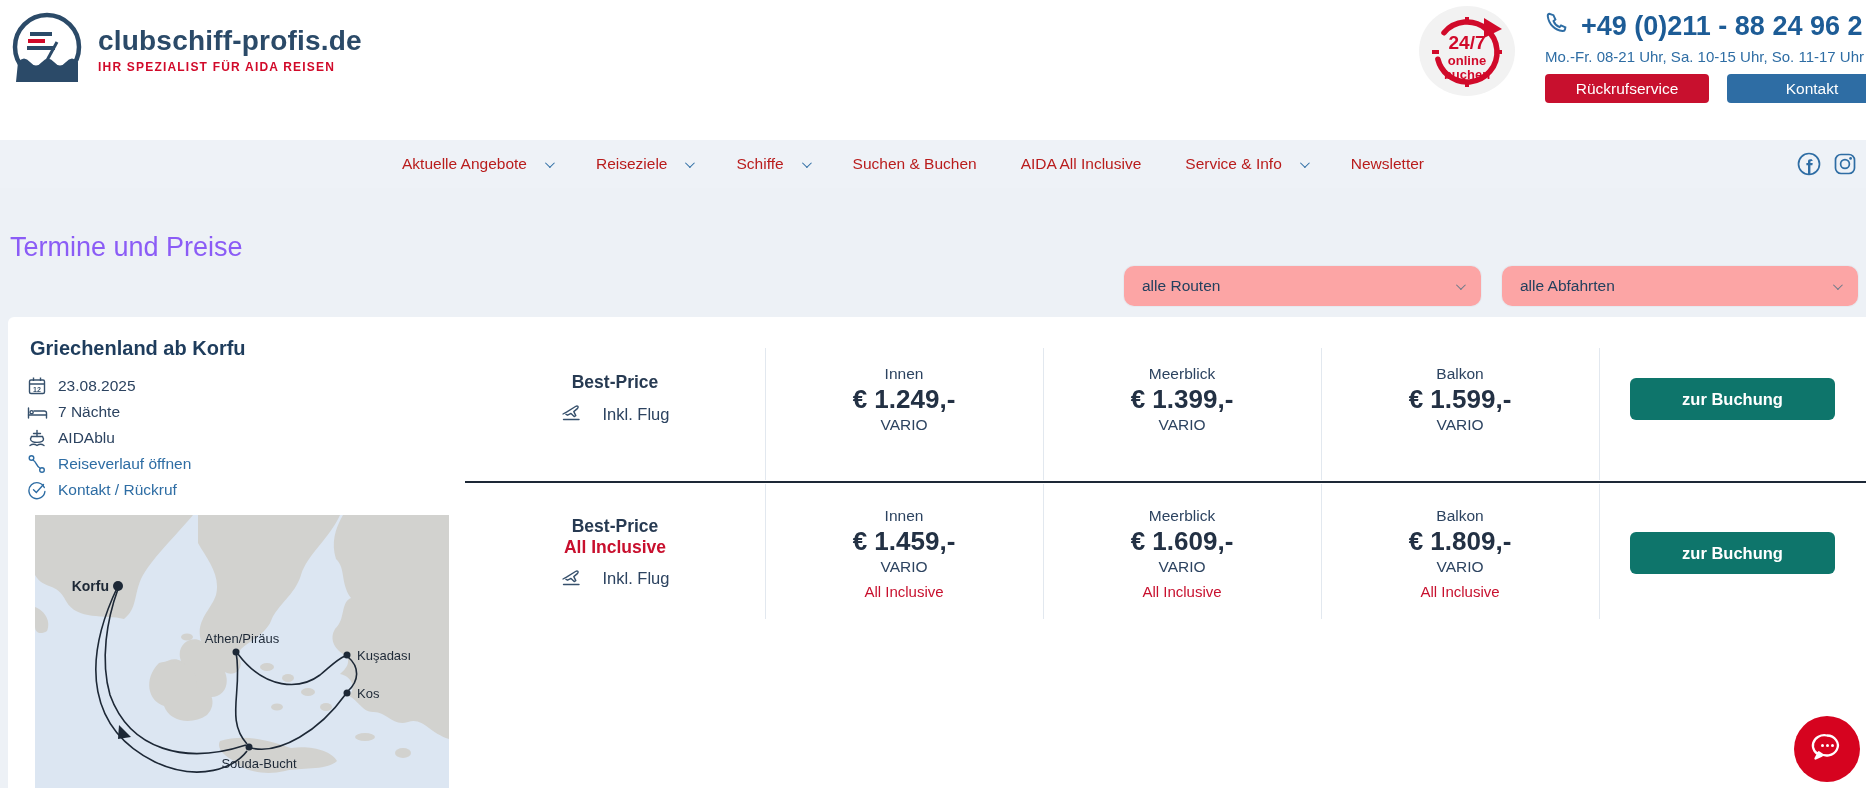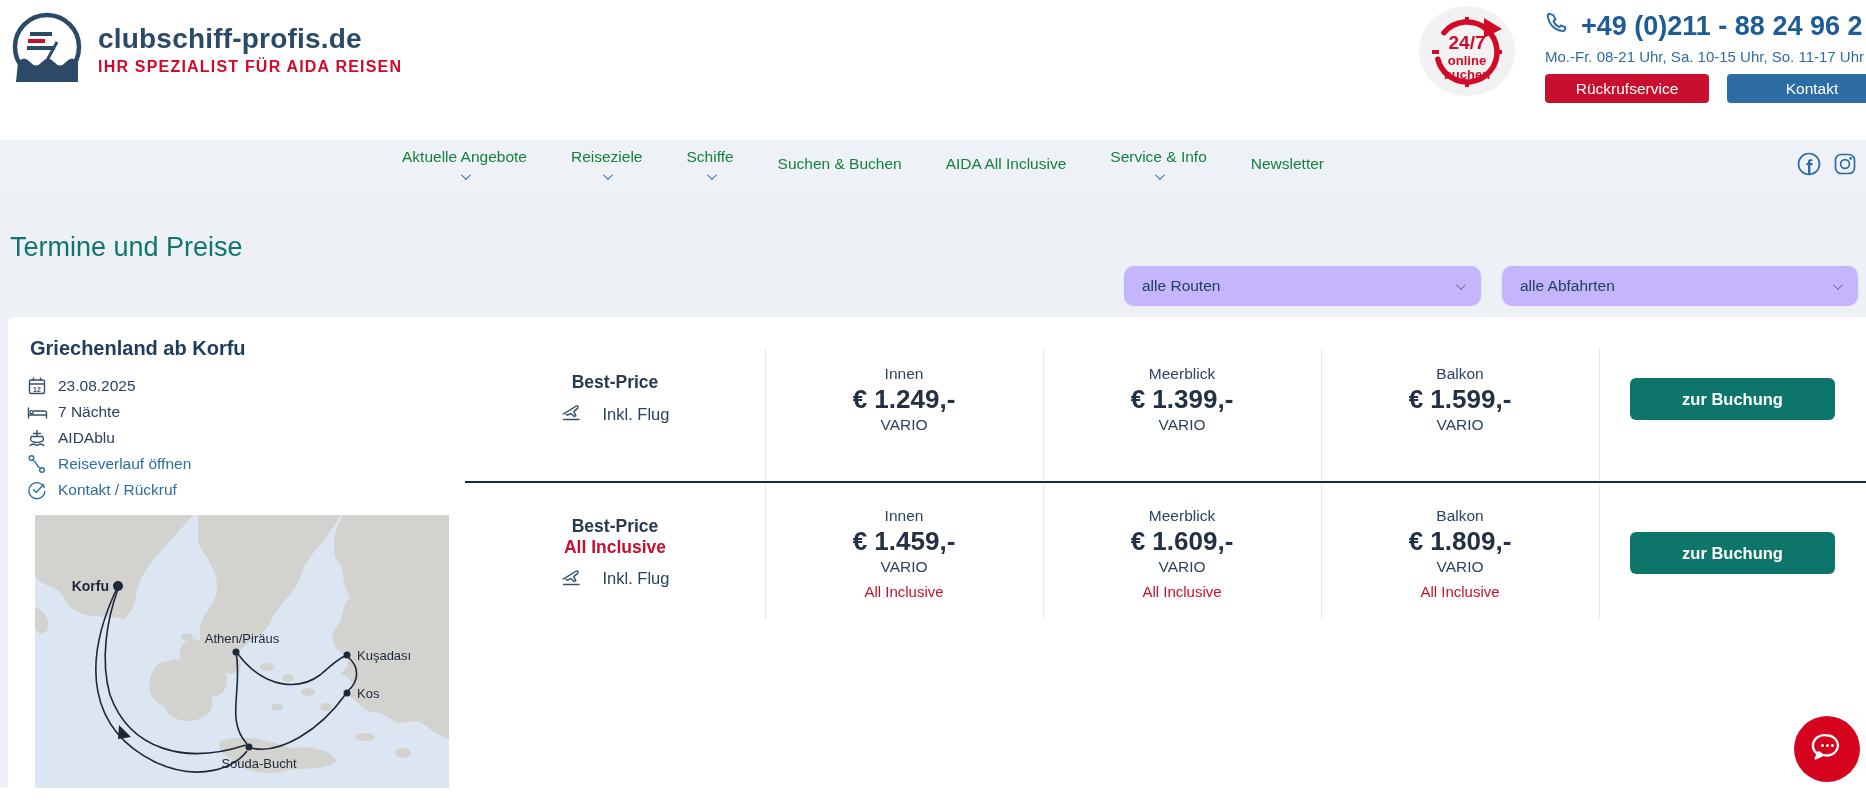"IHR SPEZIALIST FÜR AIDA REISEN" .logo-sub { font-size: 16px -> 12px }
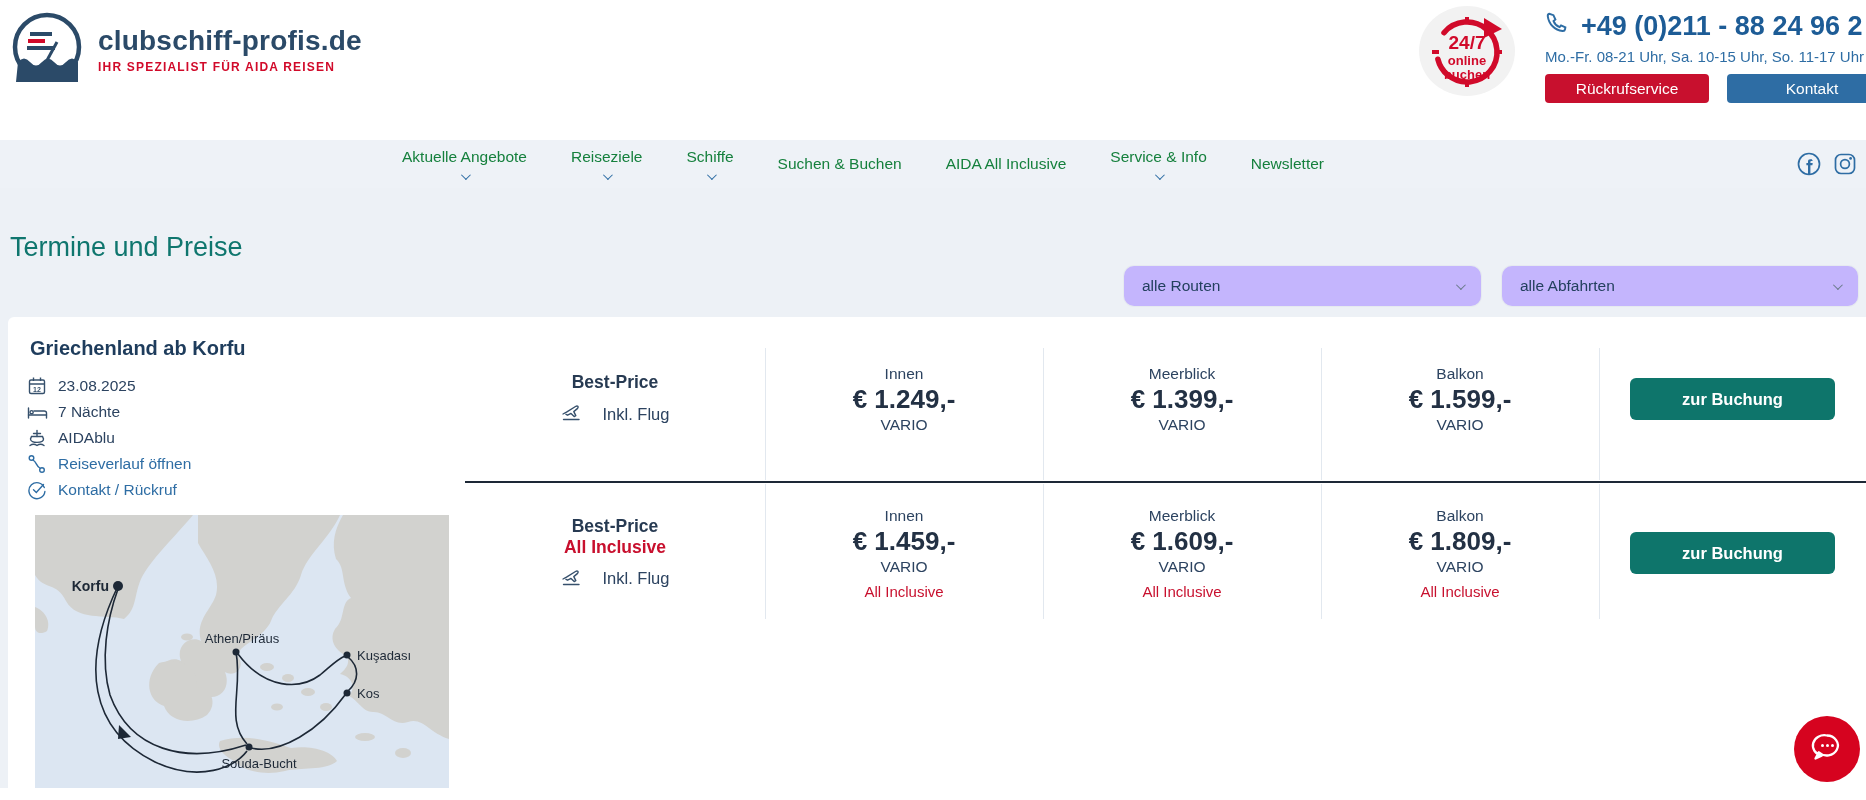"Aktuelle Angebote" .nav-item { color: #15803d -> #b91c1c; flex-direction: column -> none; gap: 7px -> 18px }
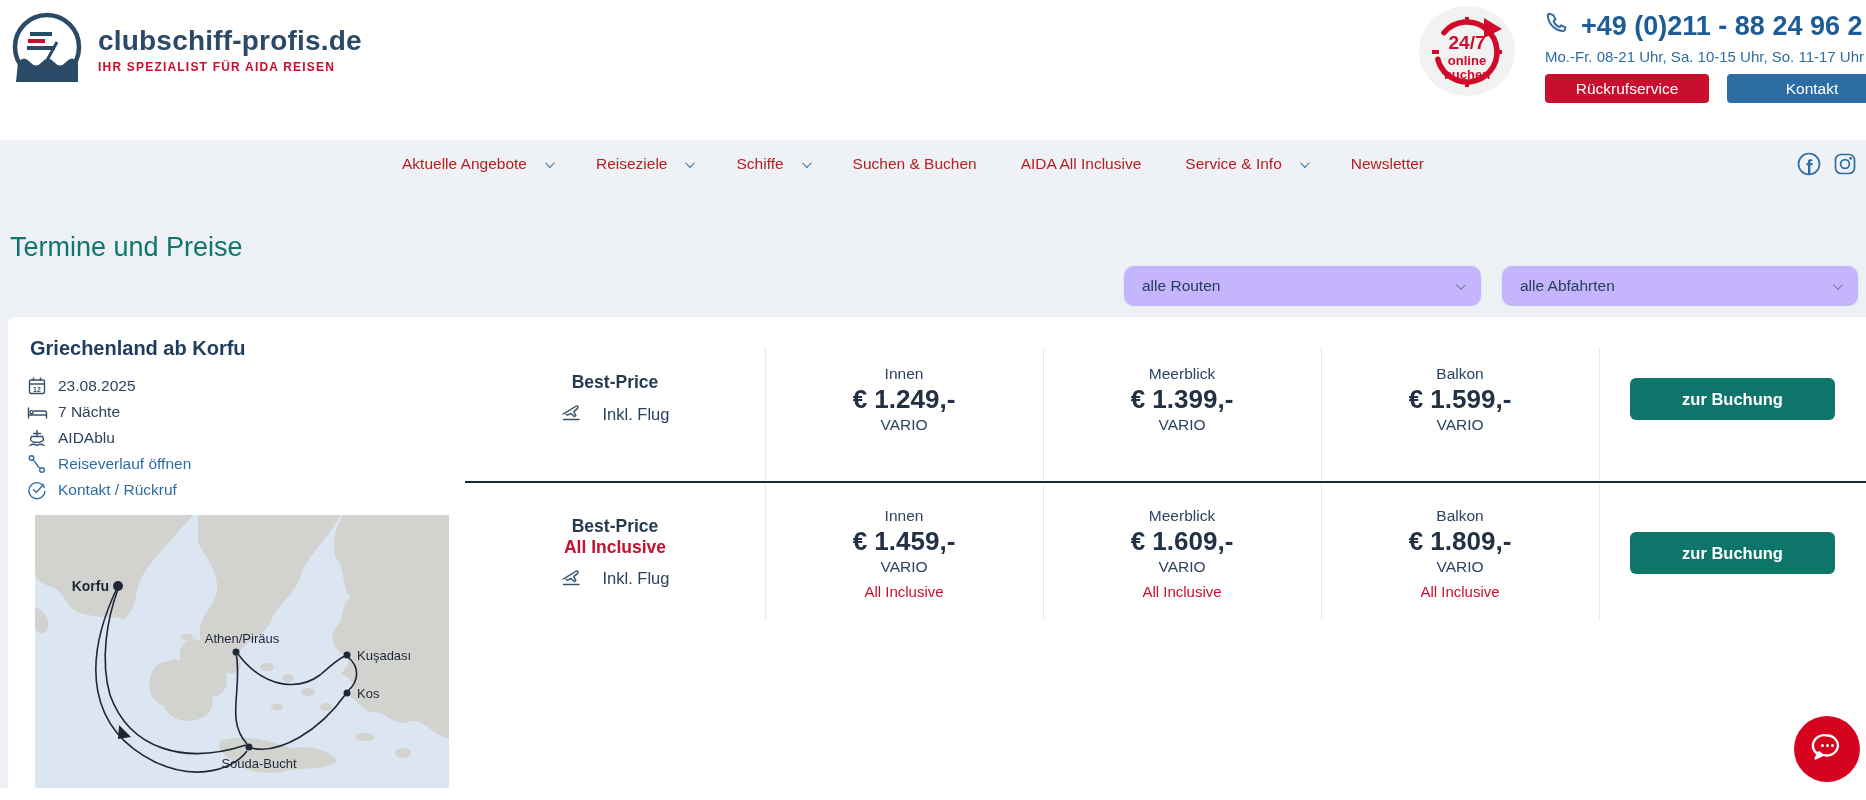"Termine und Preise" .page-title { color: #0f766e -> #8b5cf6 }
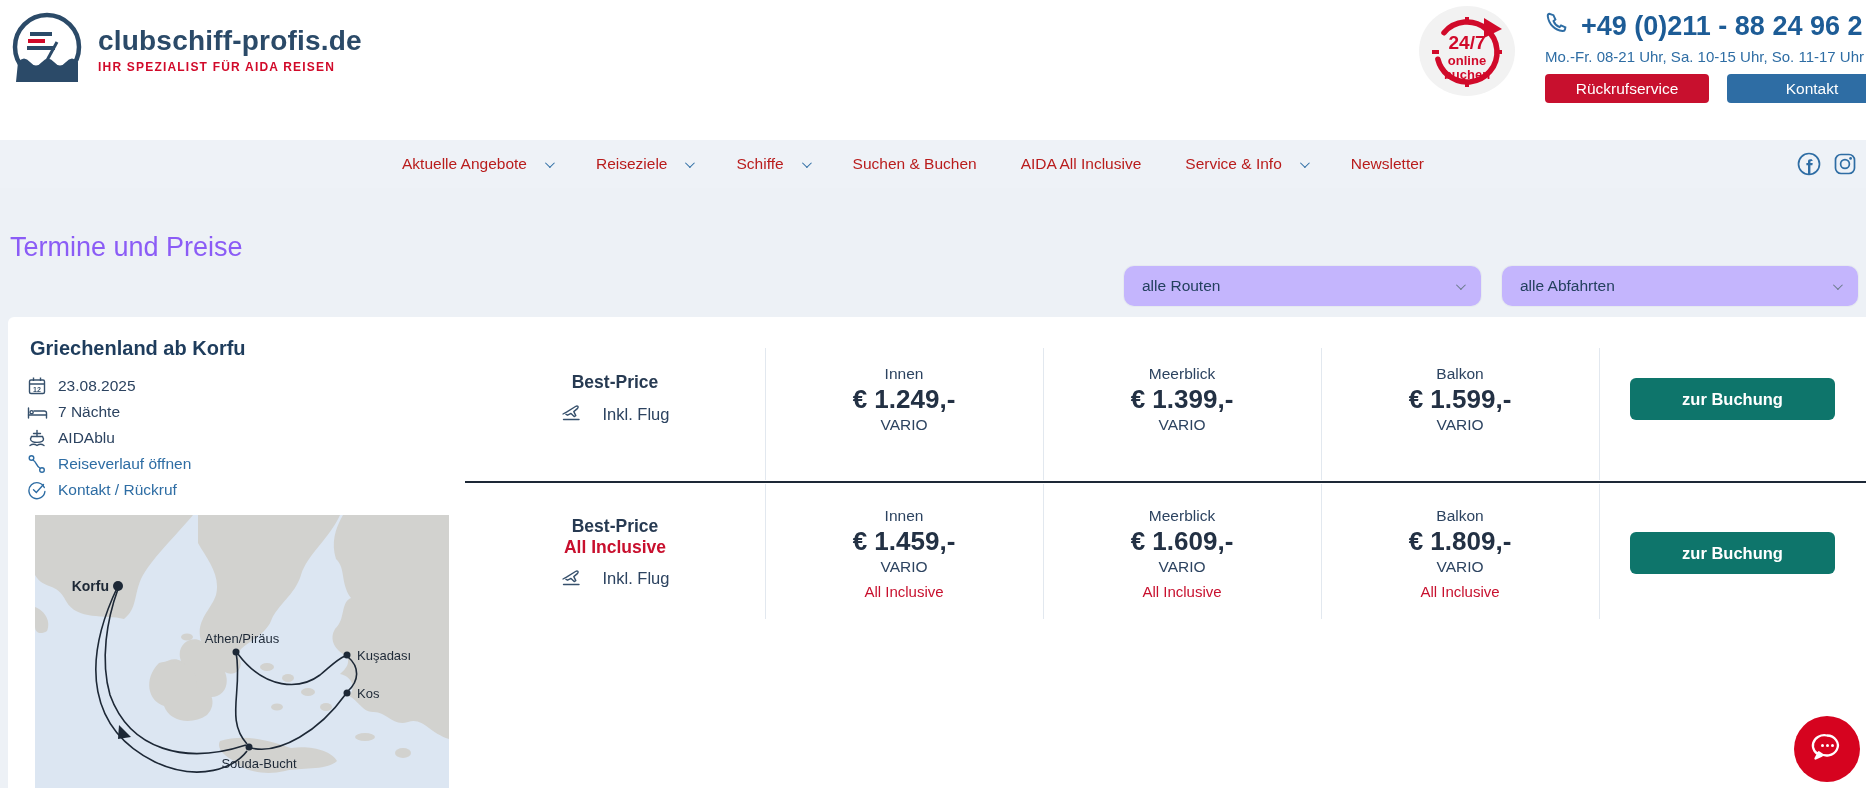"alle Routen" .select { background: #c4b5fd -> #fca5a5 }
